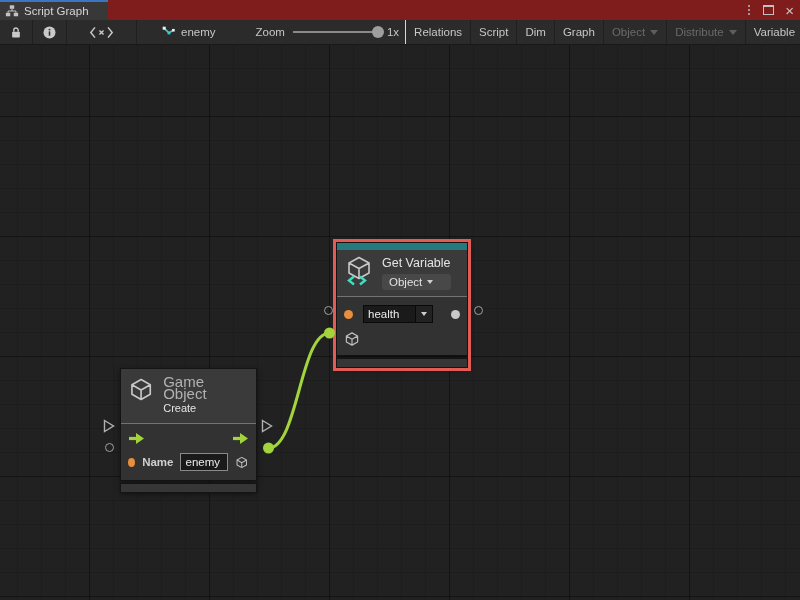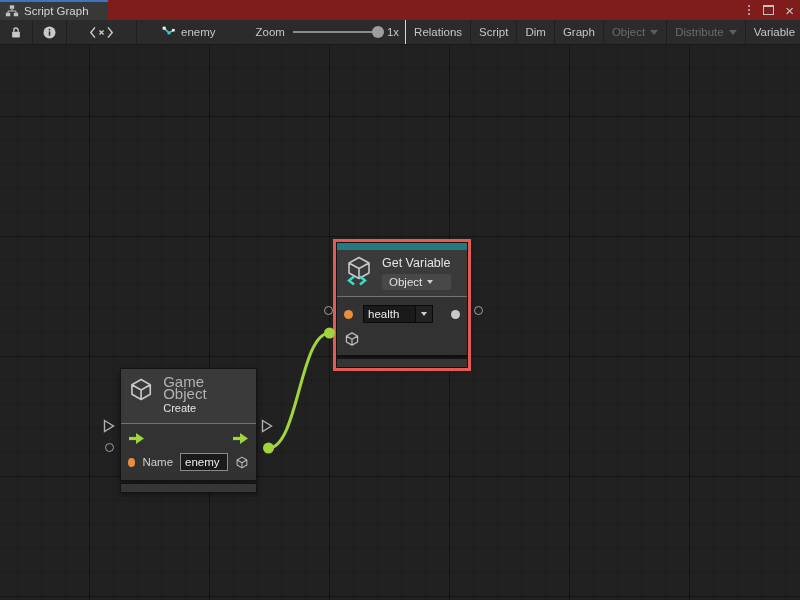"Name" .port-label { font-weight: none -> bold }
